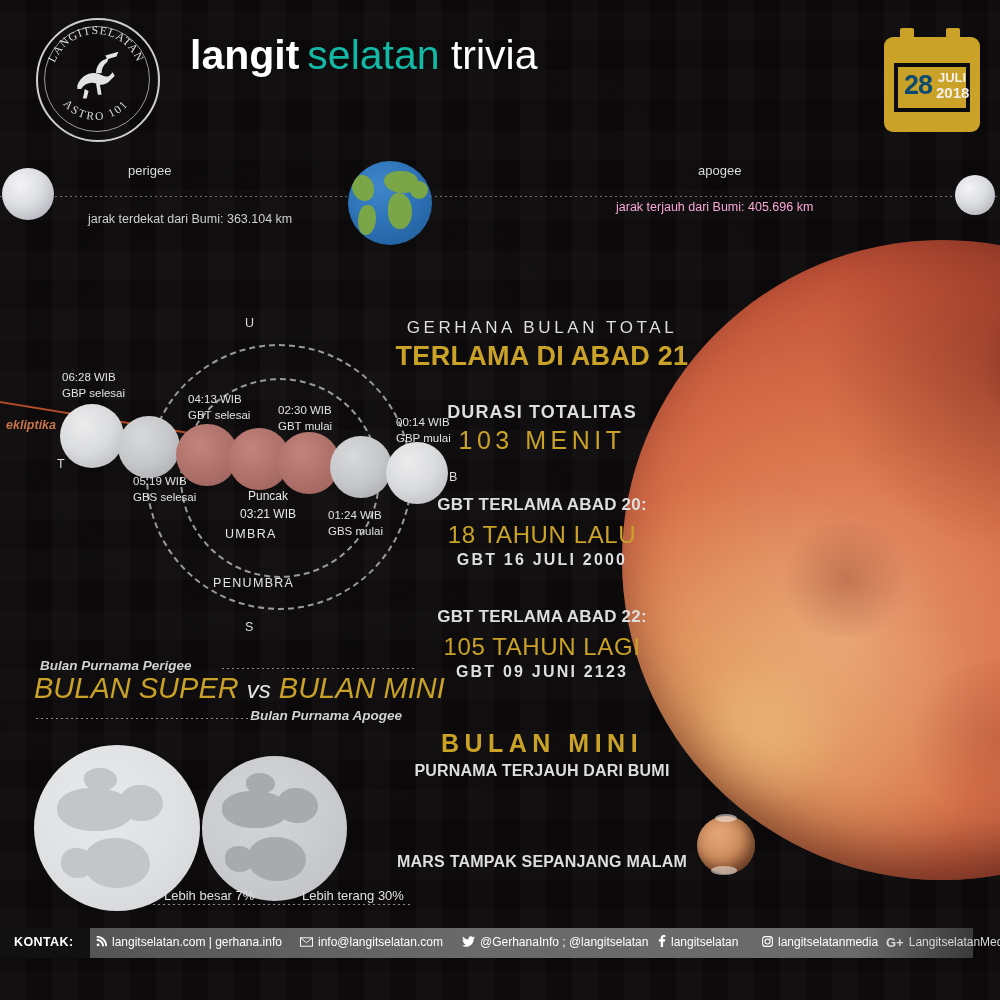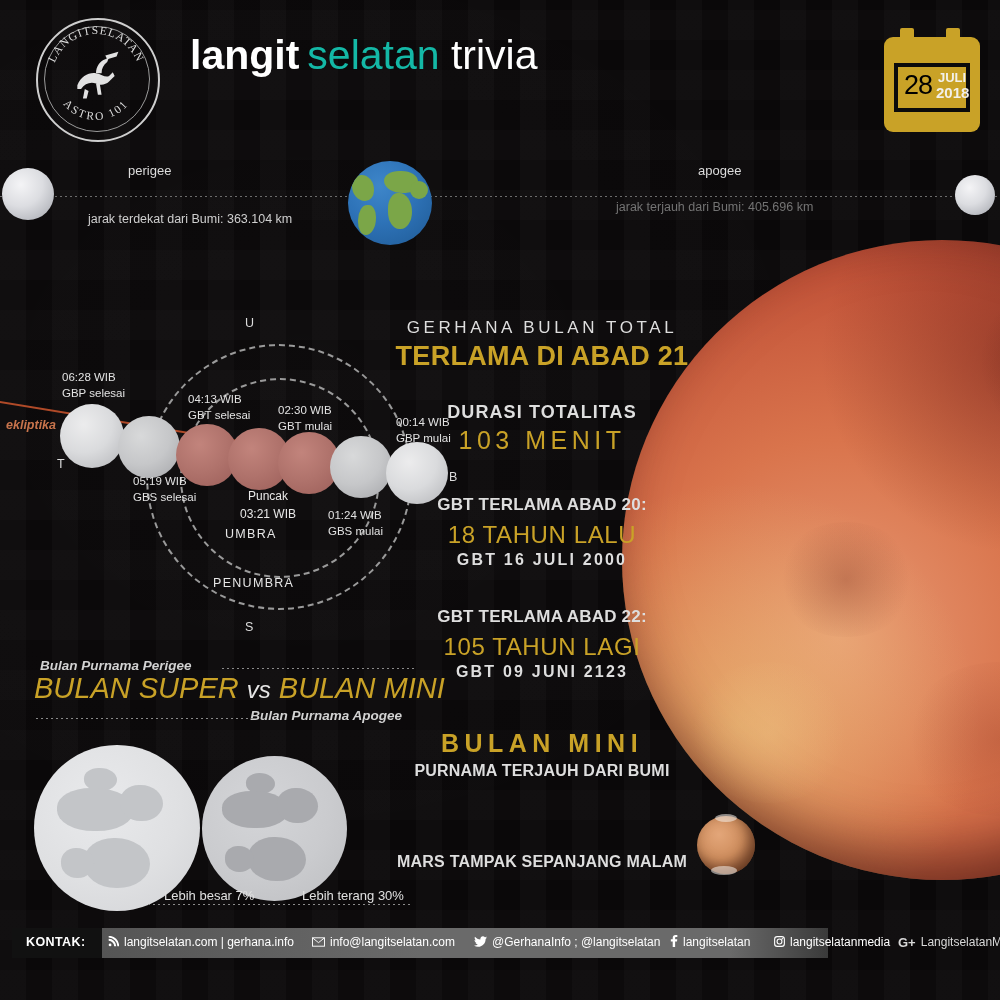"28" #cal .d { color: #000000 -> #0c4a6e; font-weight: 400 -> 700 }
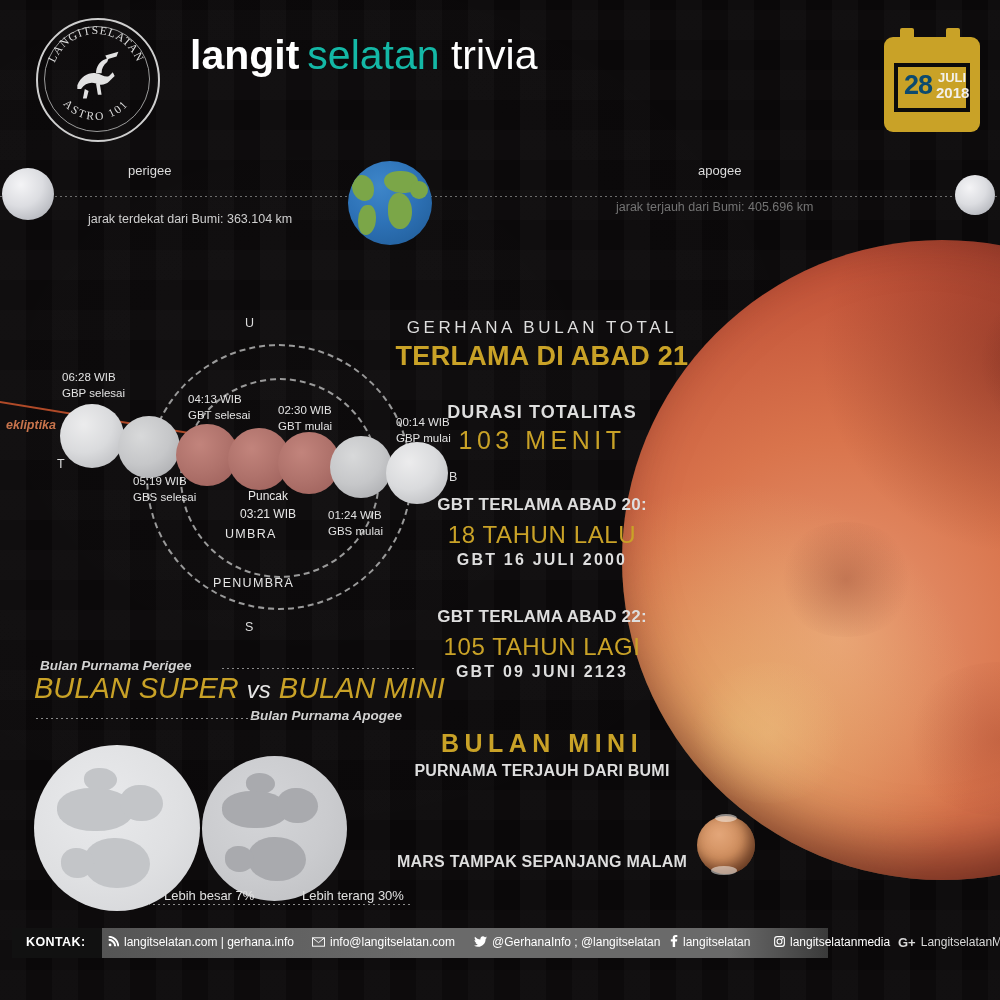"jarak terjauh dari Bumi: 405.696" .lbl-apo2 { color: #737373 -> #f9a8d4 }
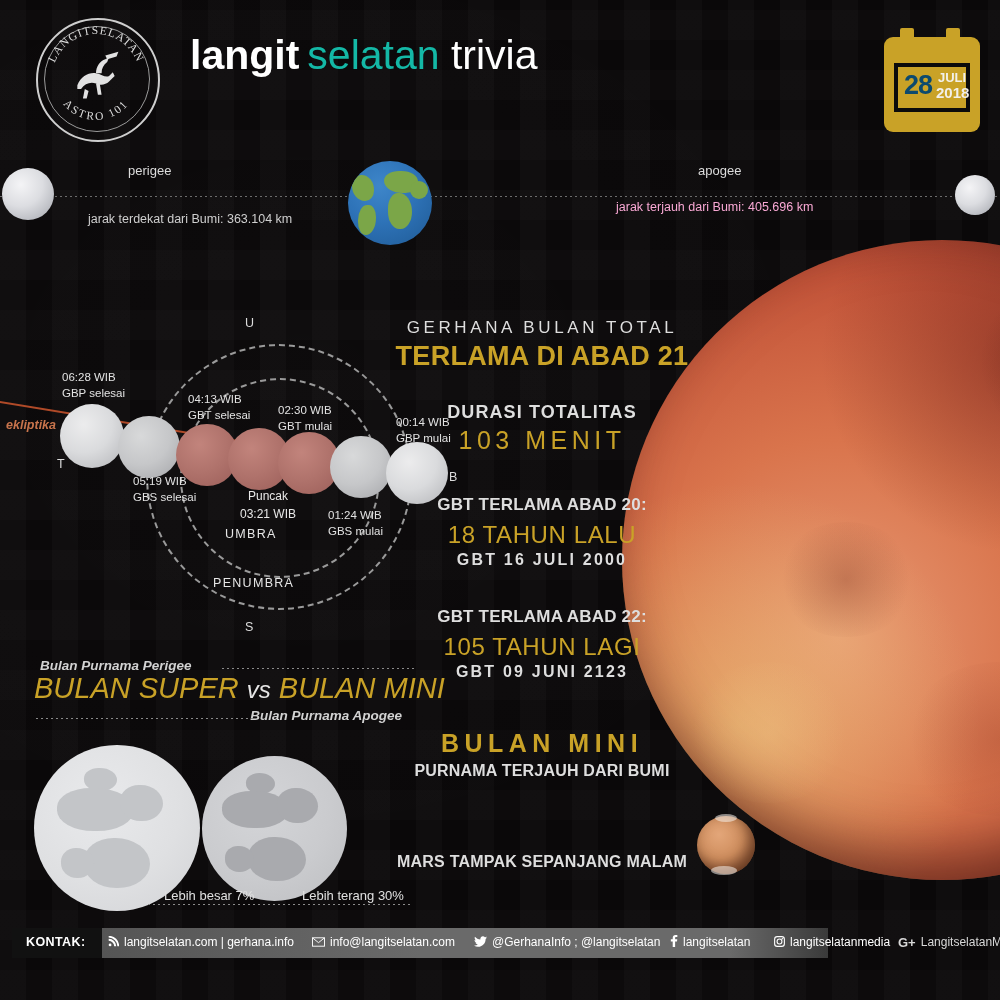"KONTAK:" #footer { left: 12px -> 0; width: 816px -> 973px }
